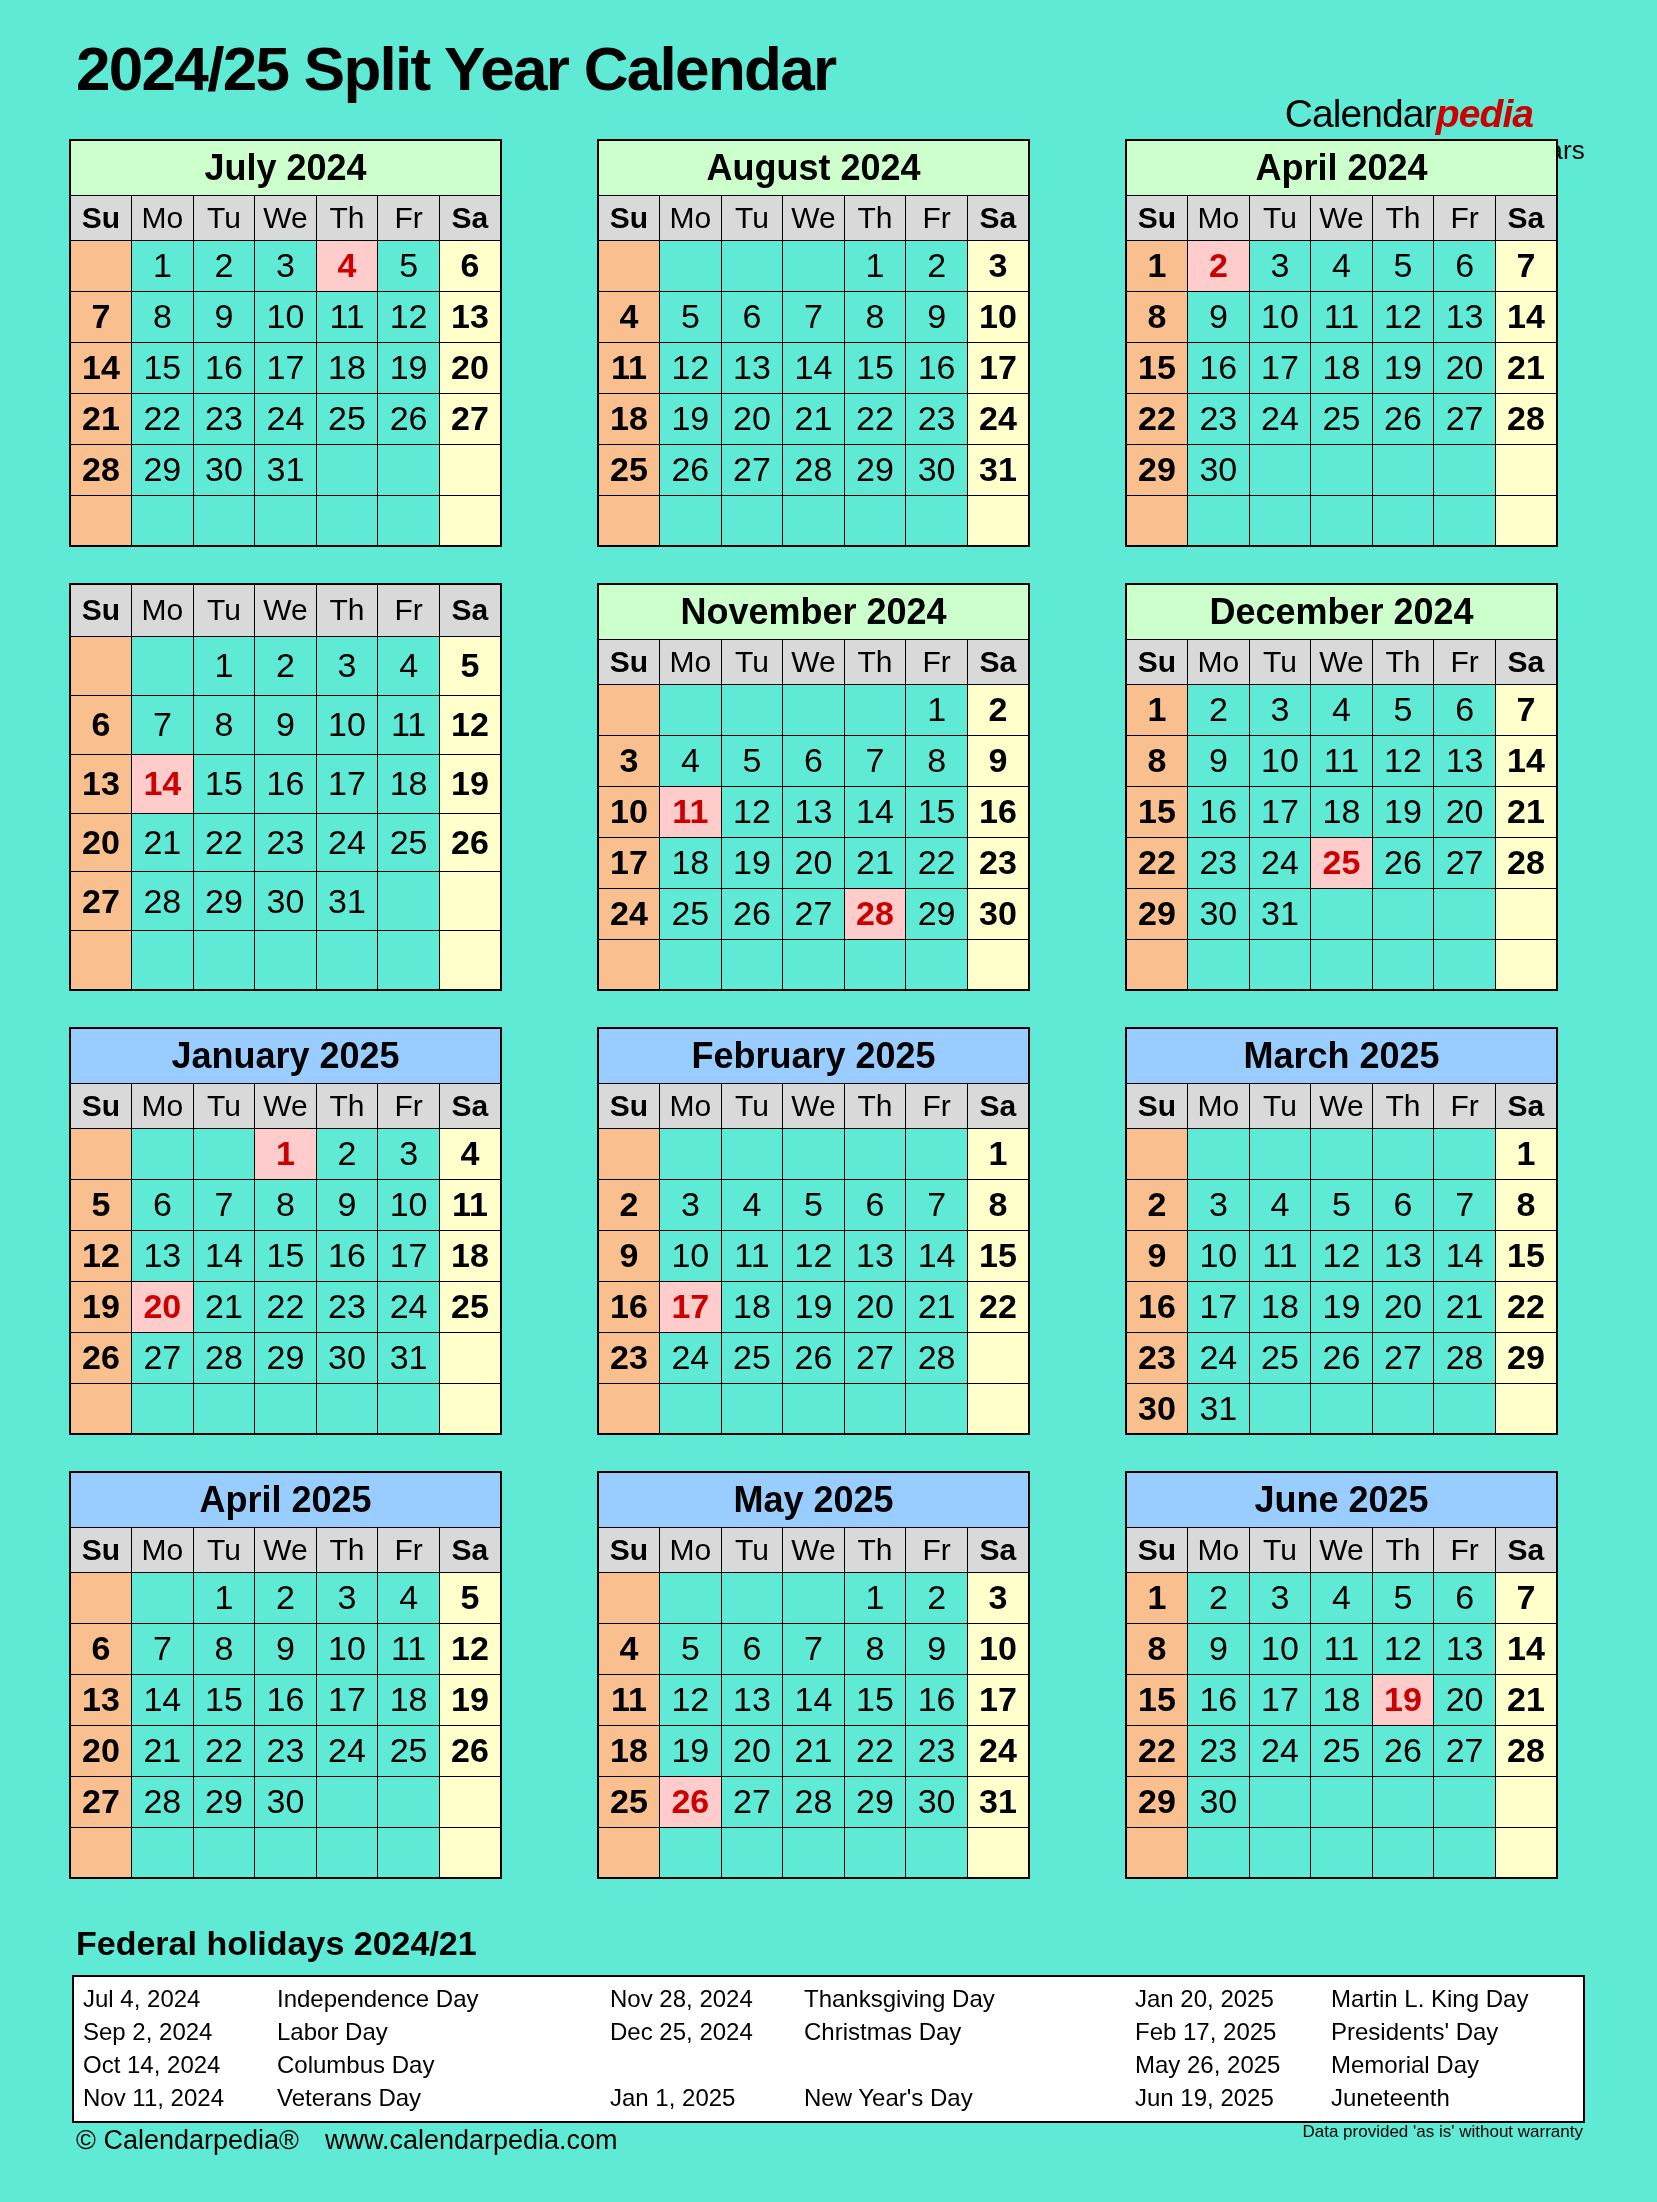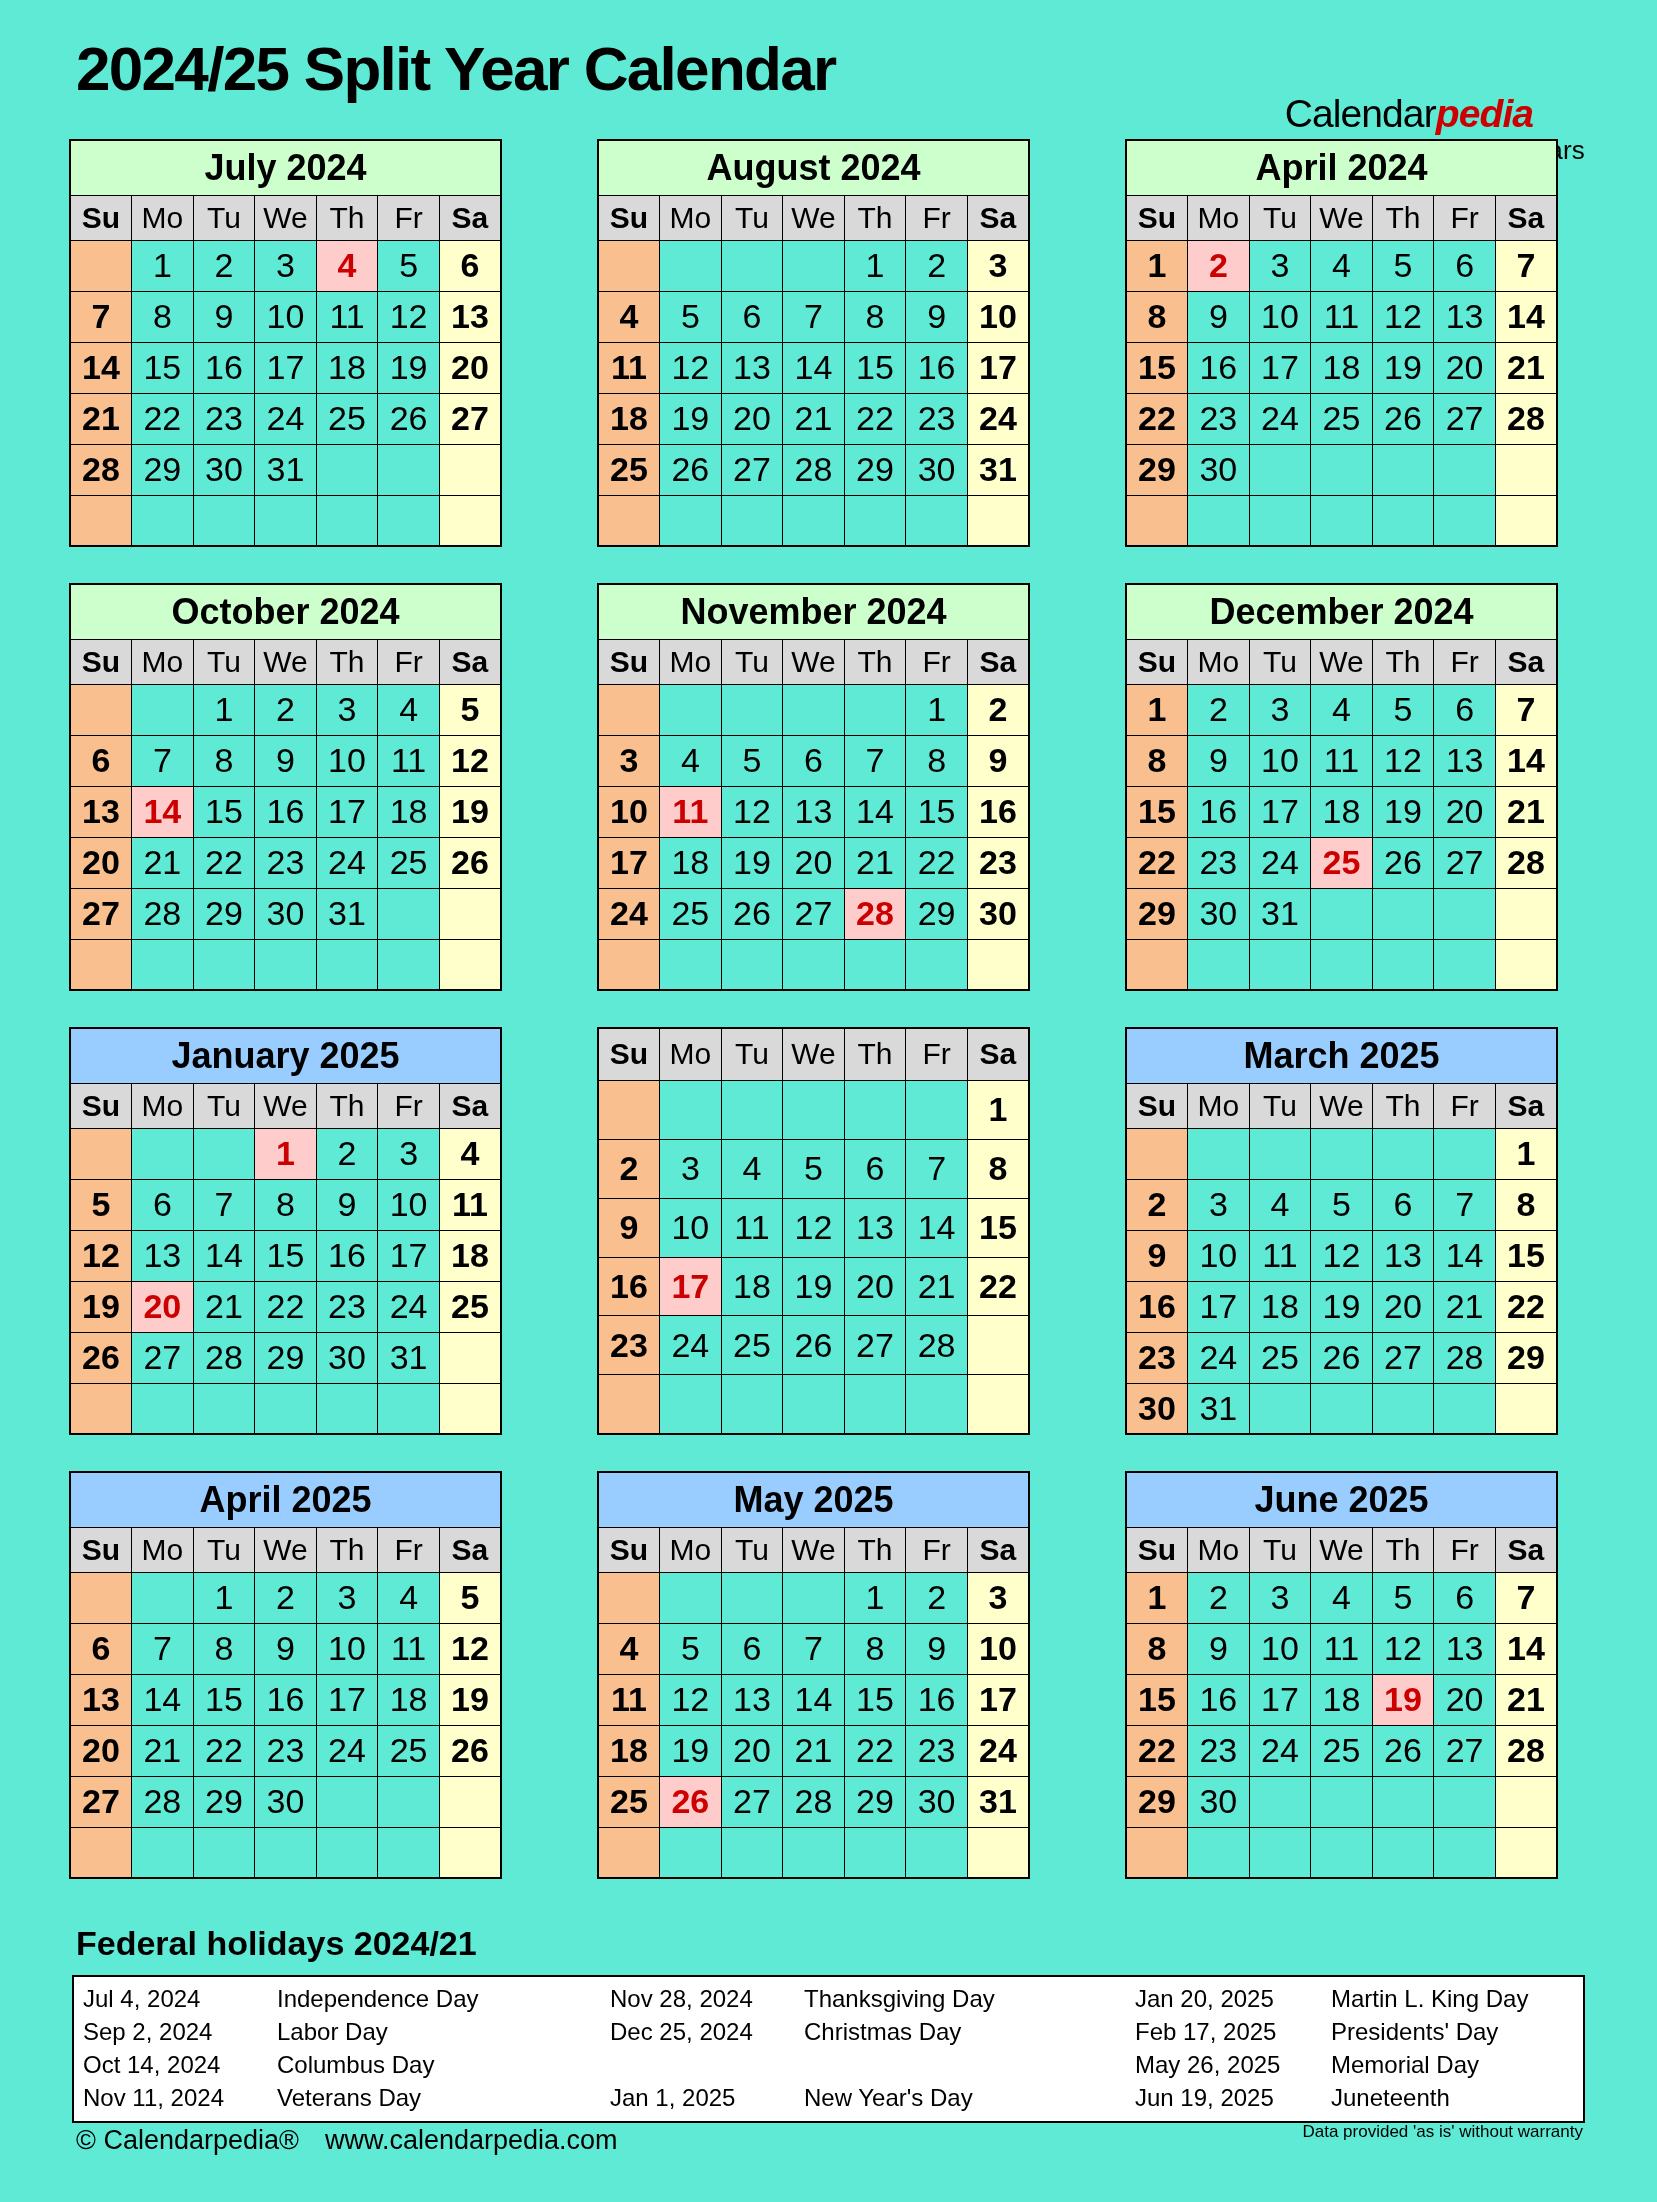"October 2024" tr { html: <tr> <td>October 2024</td> </tr> -> none }
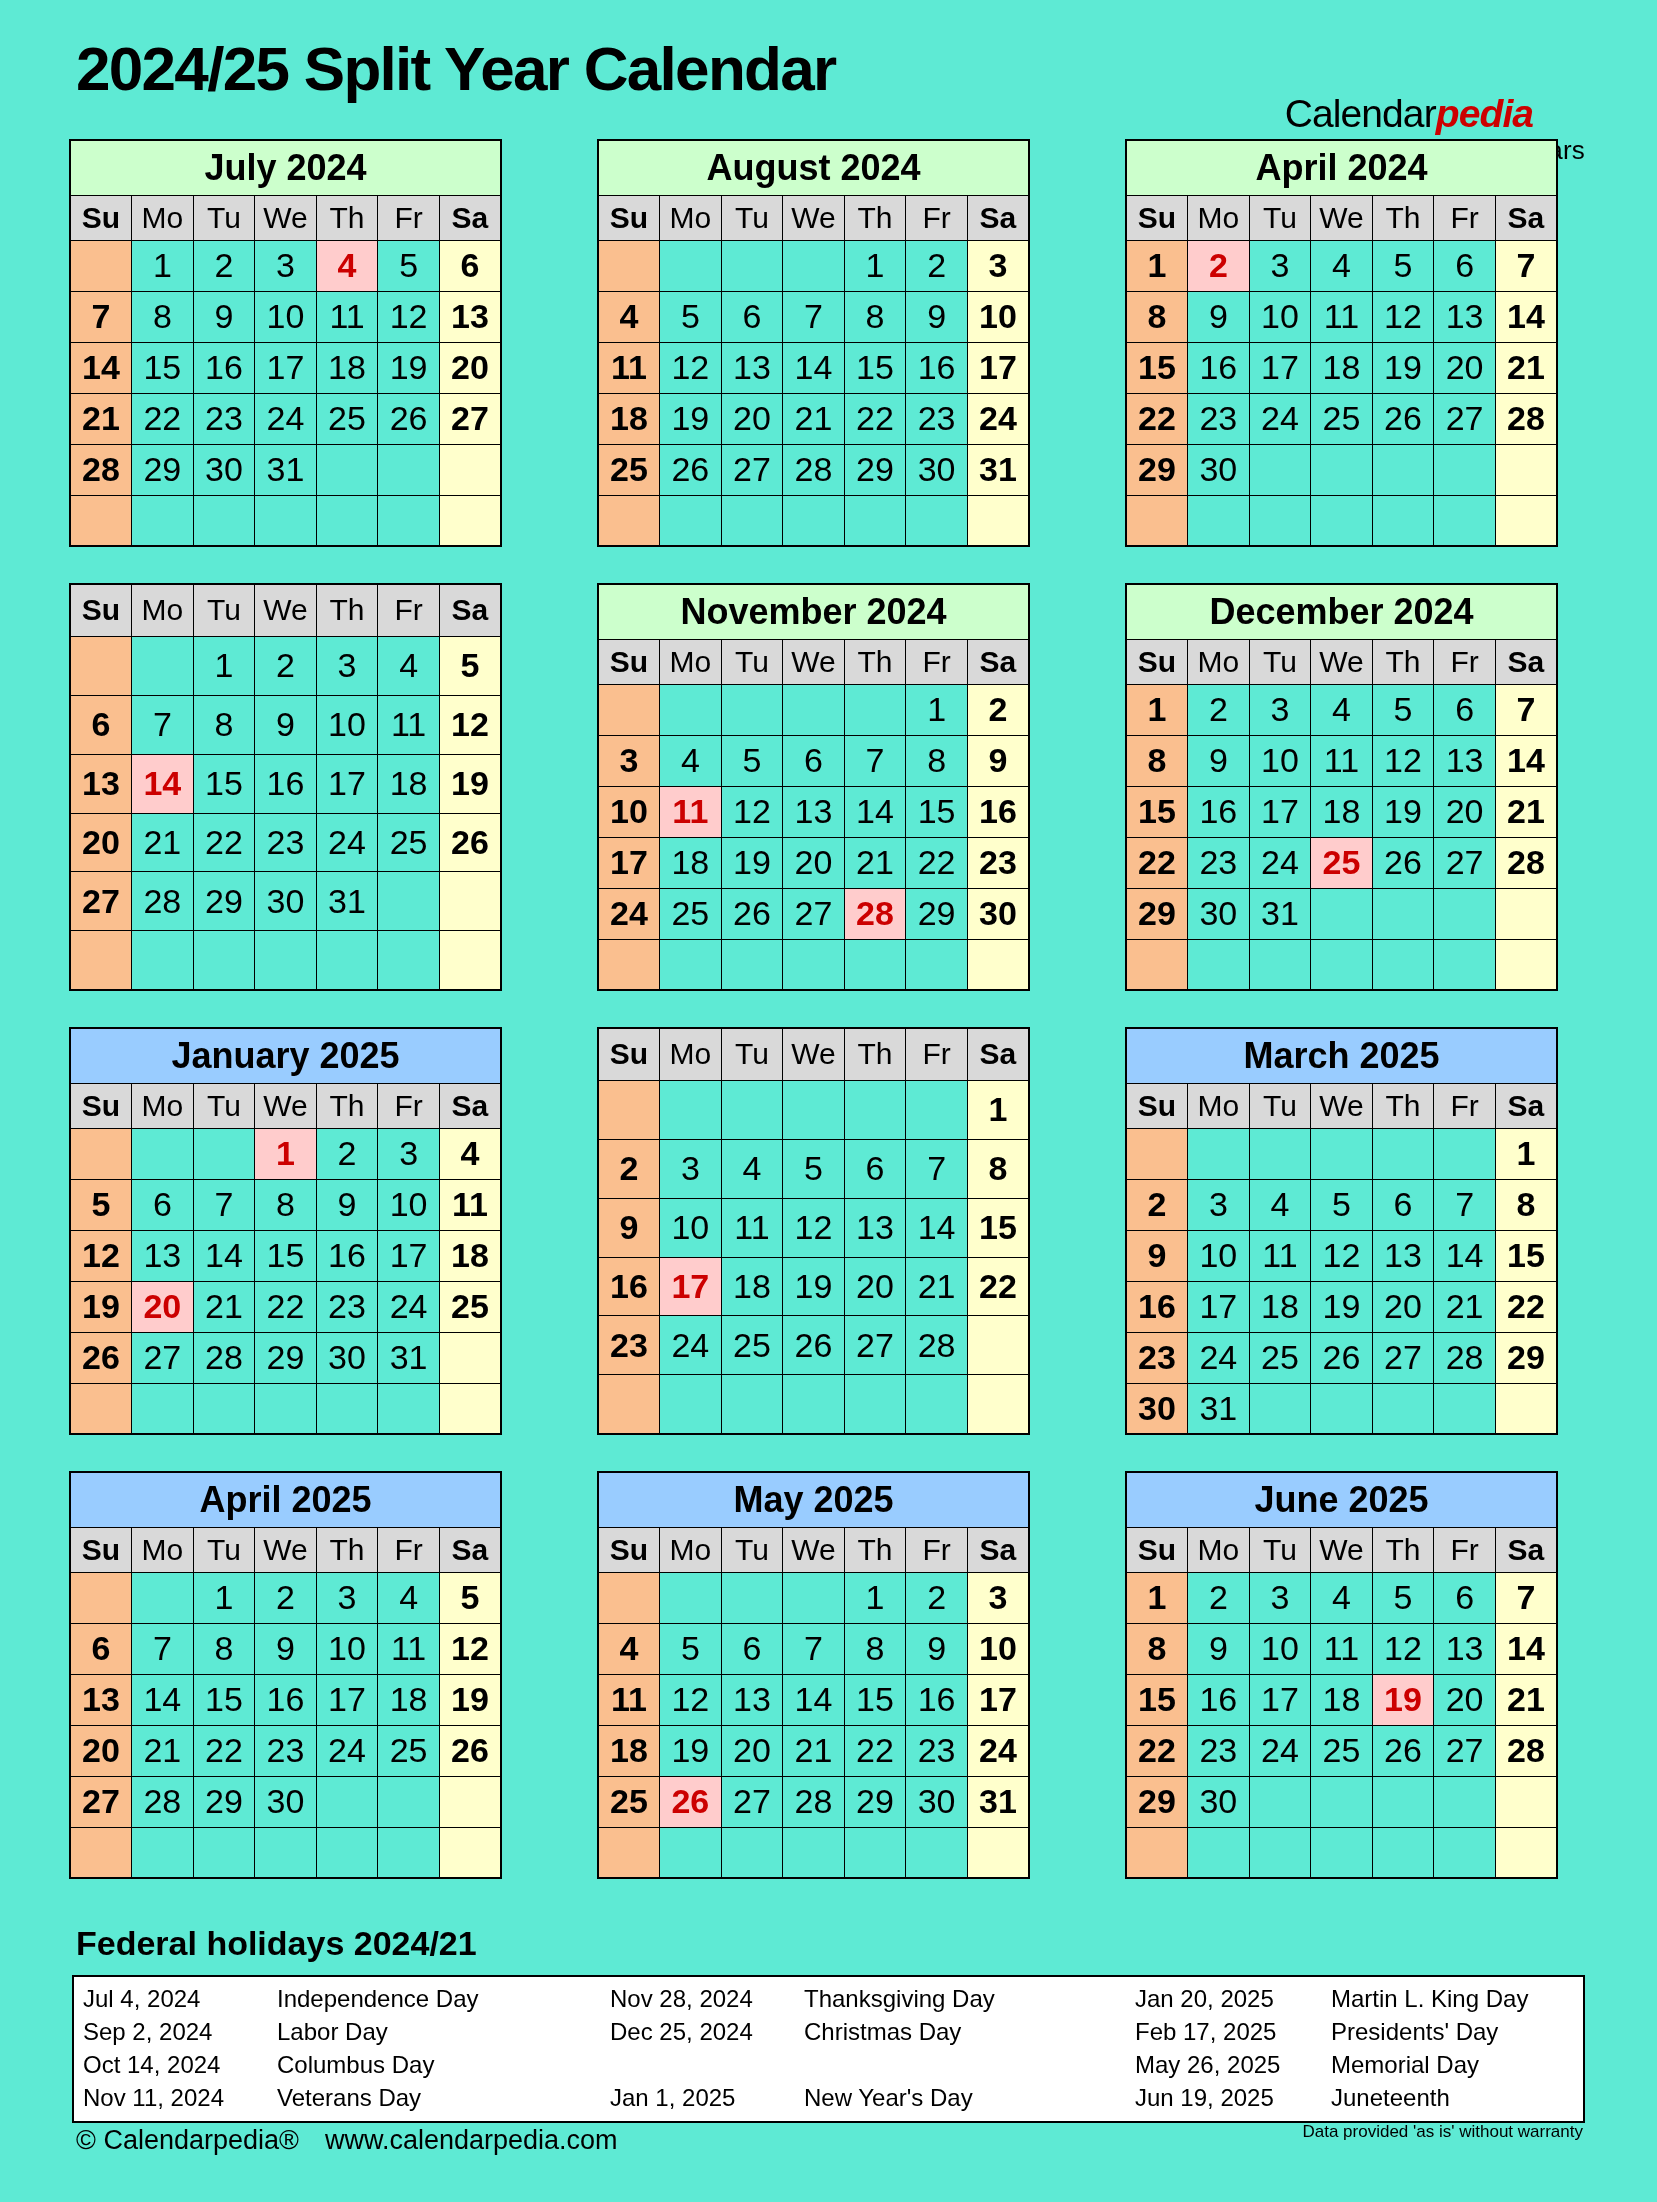"February 2025" tr { html: none -> <tr> <td>February 2025</td> </tr> }
